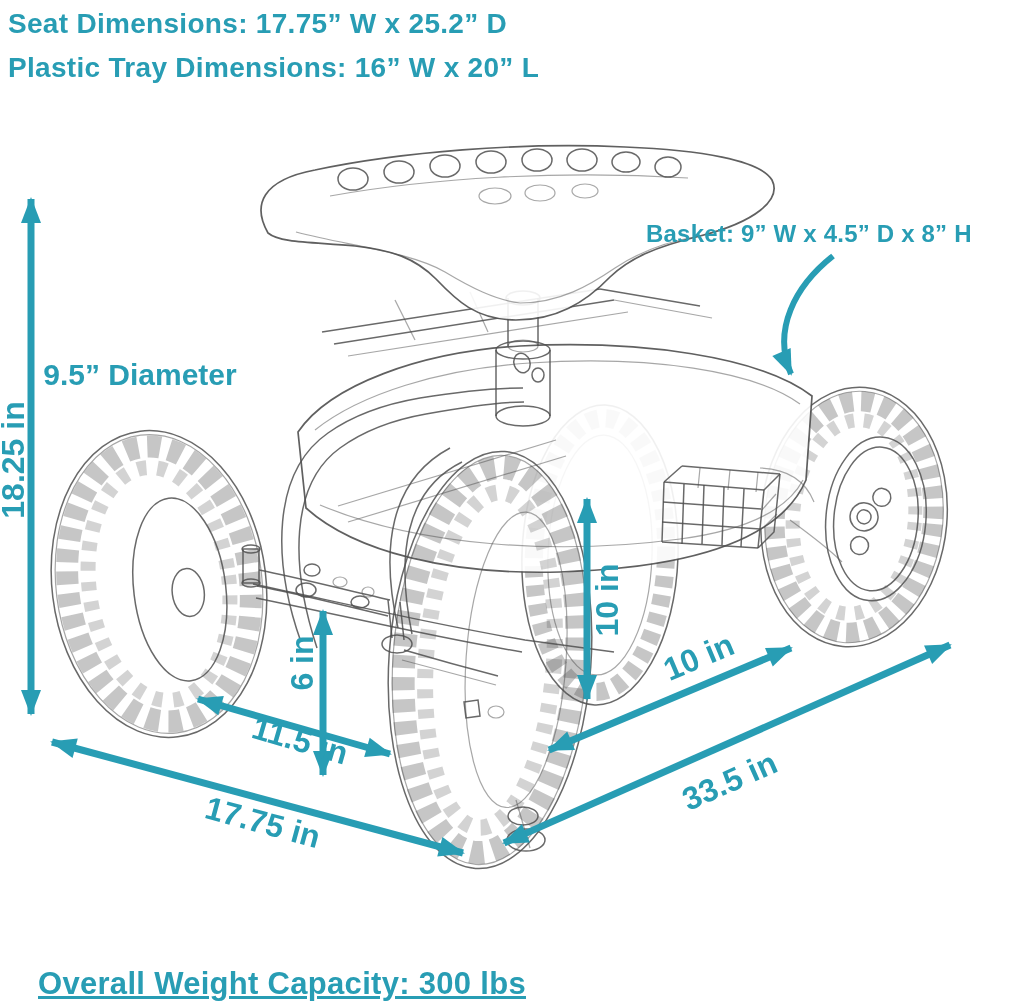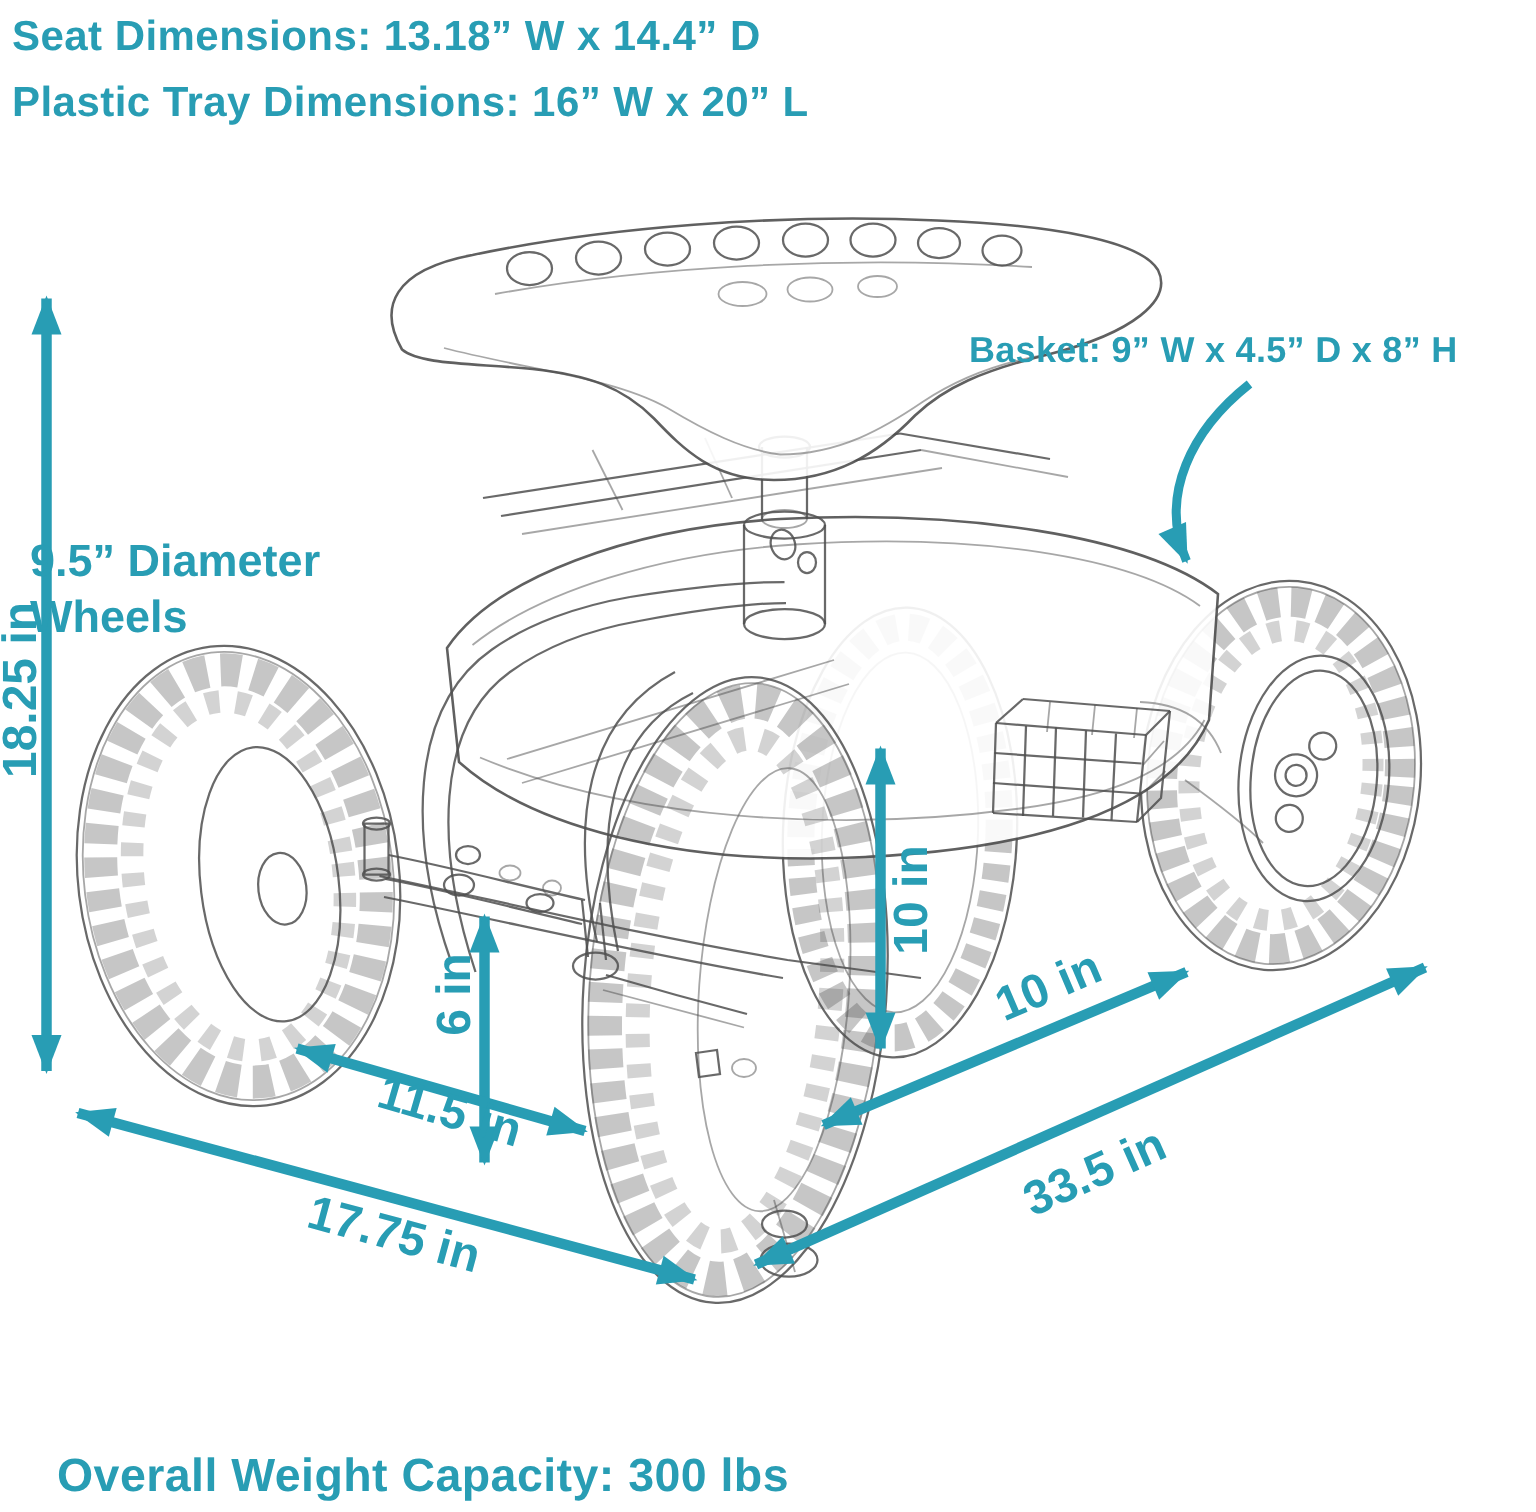"Seat Dimensions: 13.18” W x" div { text: 13.18” W x 14.4 -> 17.75” W x 25.2 }
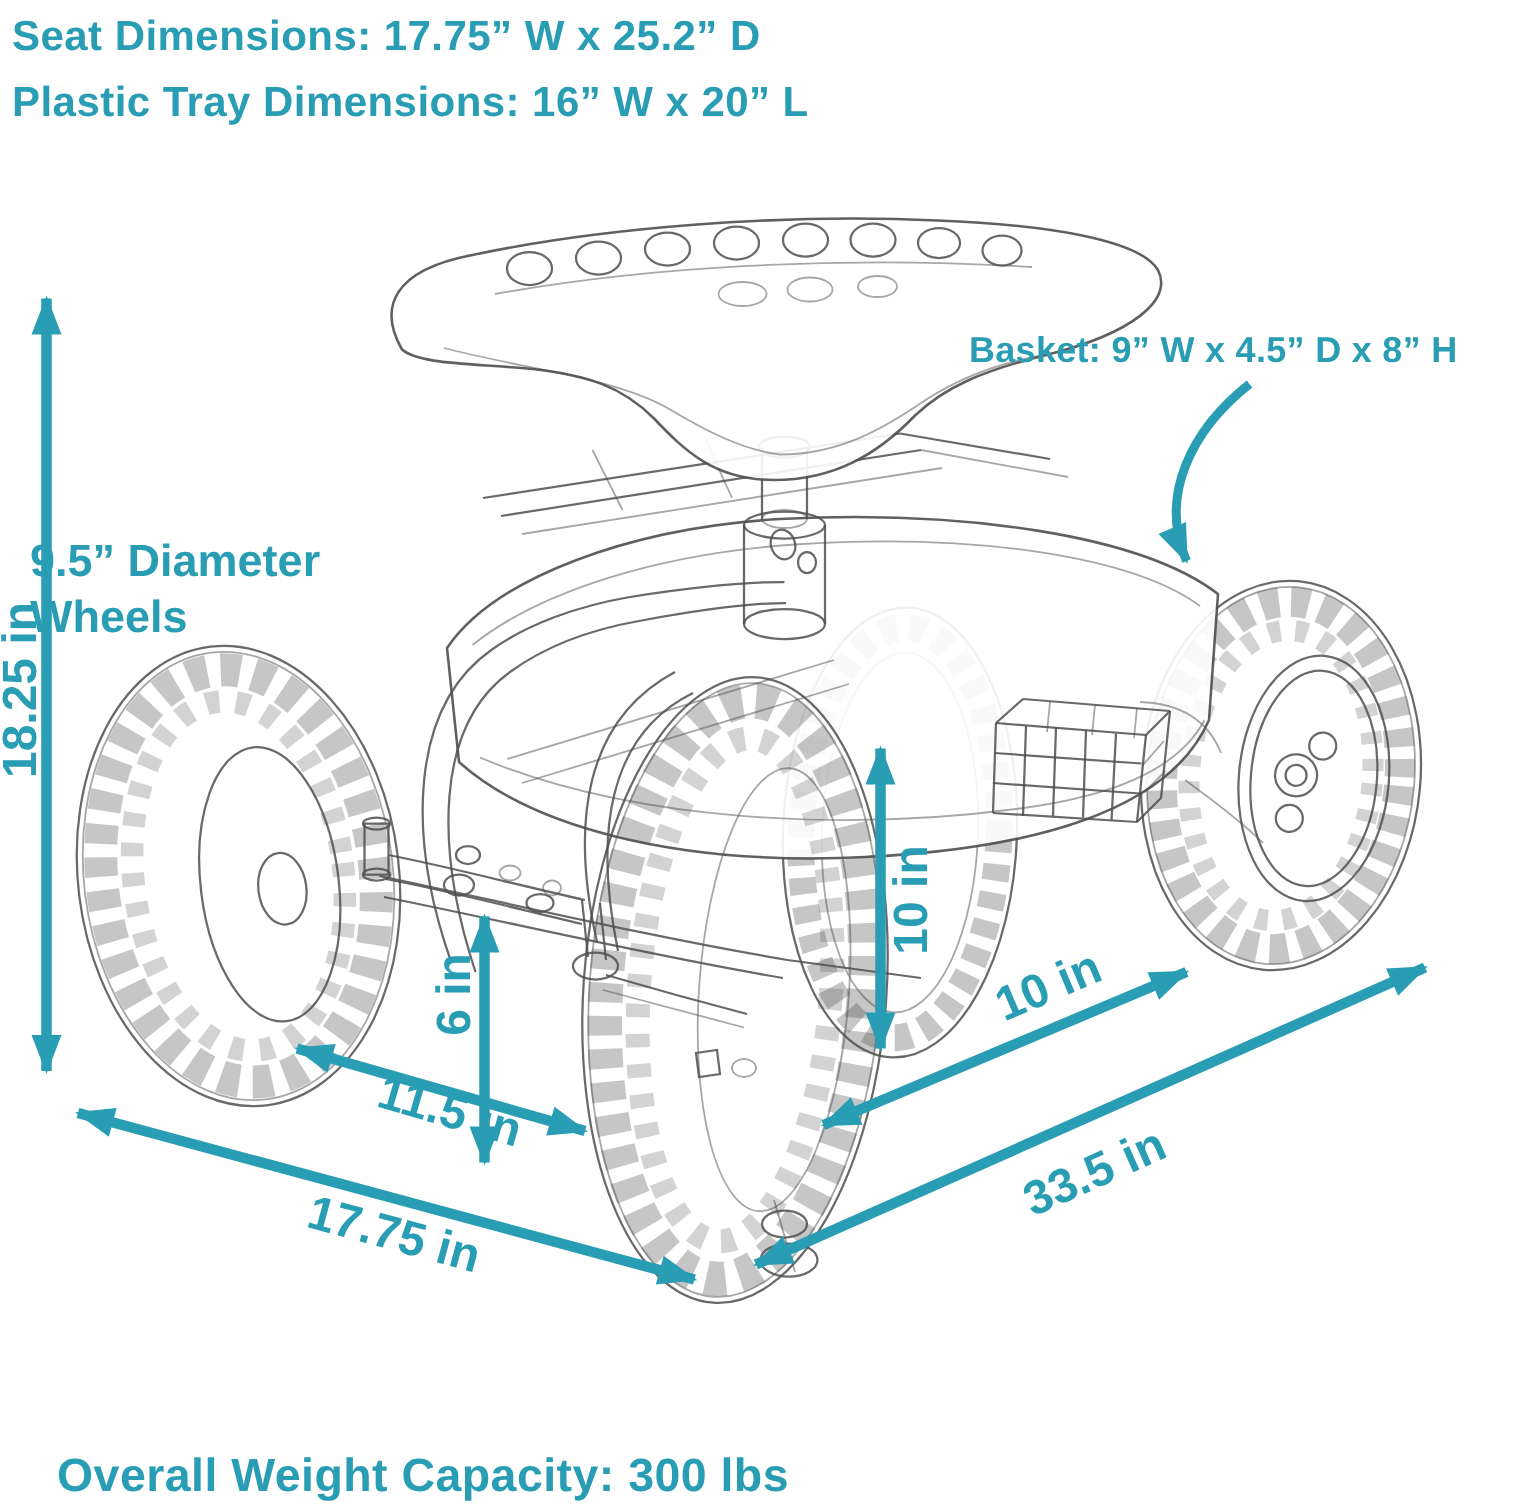"9.5” Diameter" .wheels-lbl { text-align: none -> center }
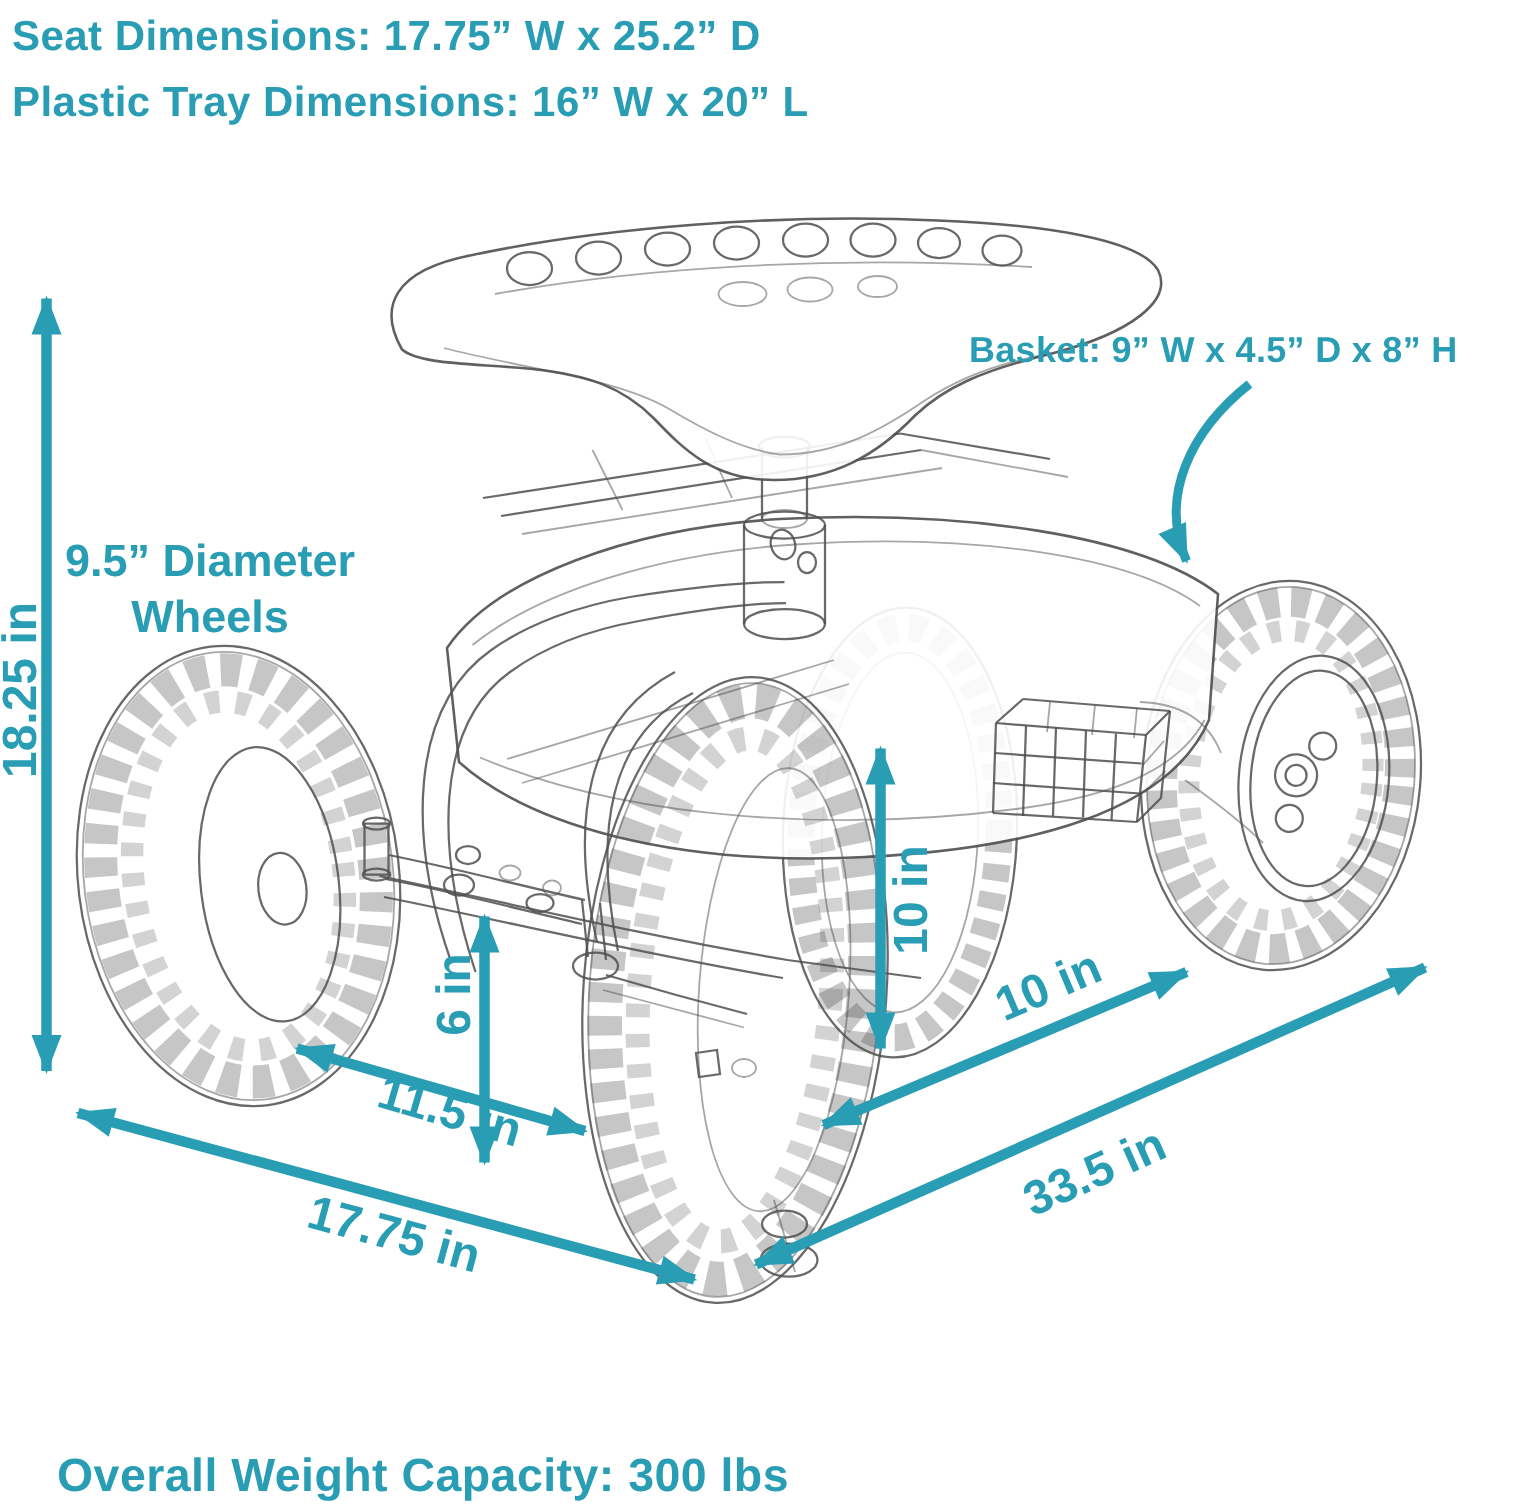"Wheels" div { html: <div>Wheels</div> -> none }
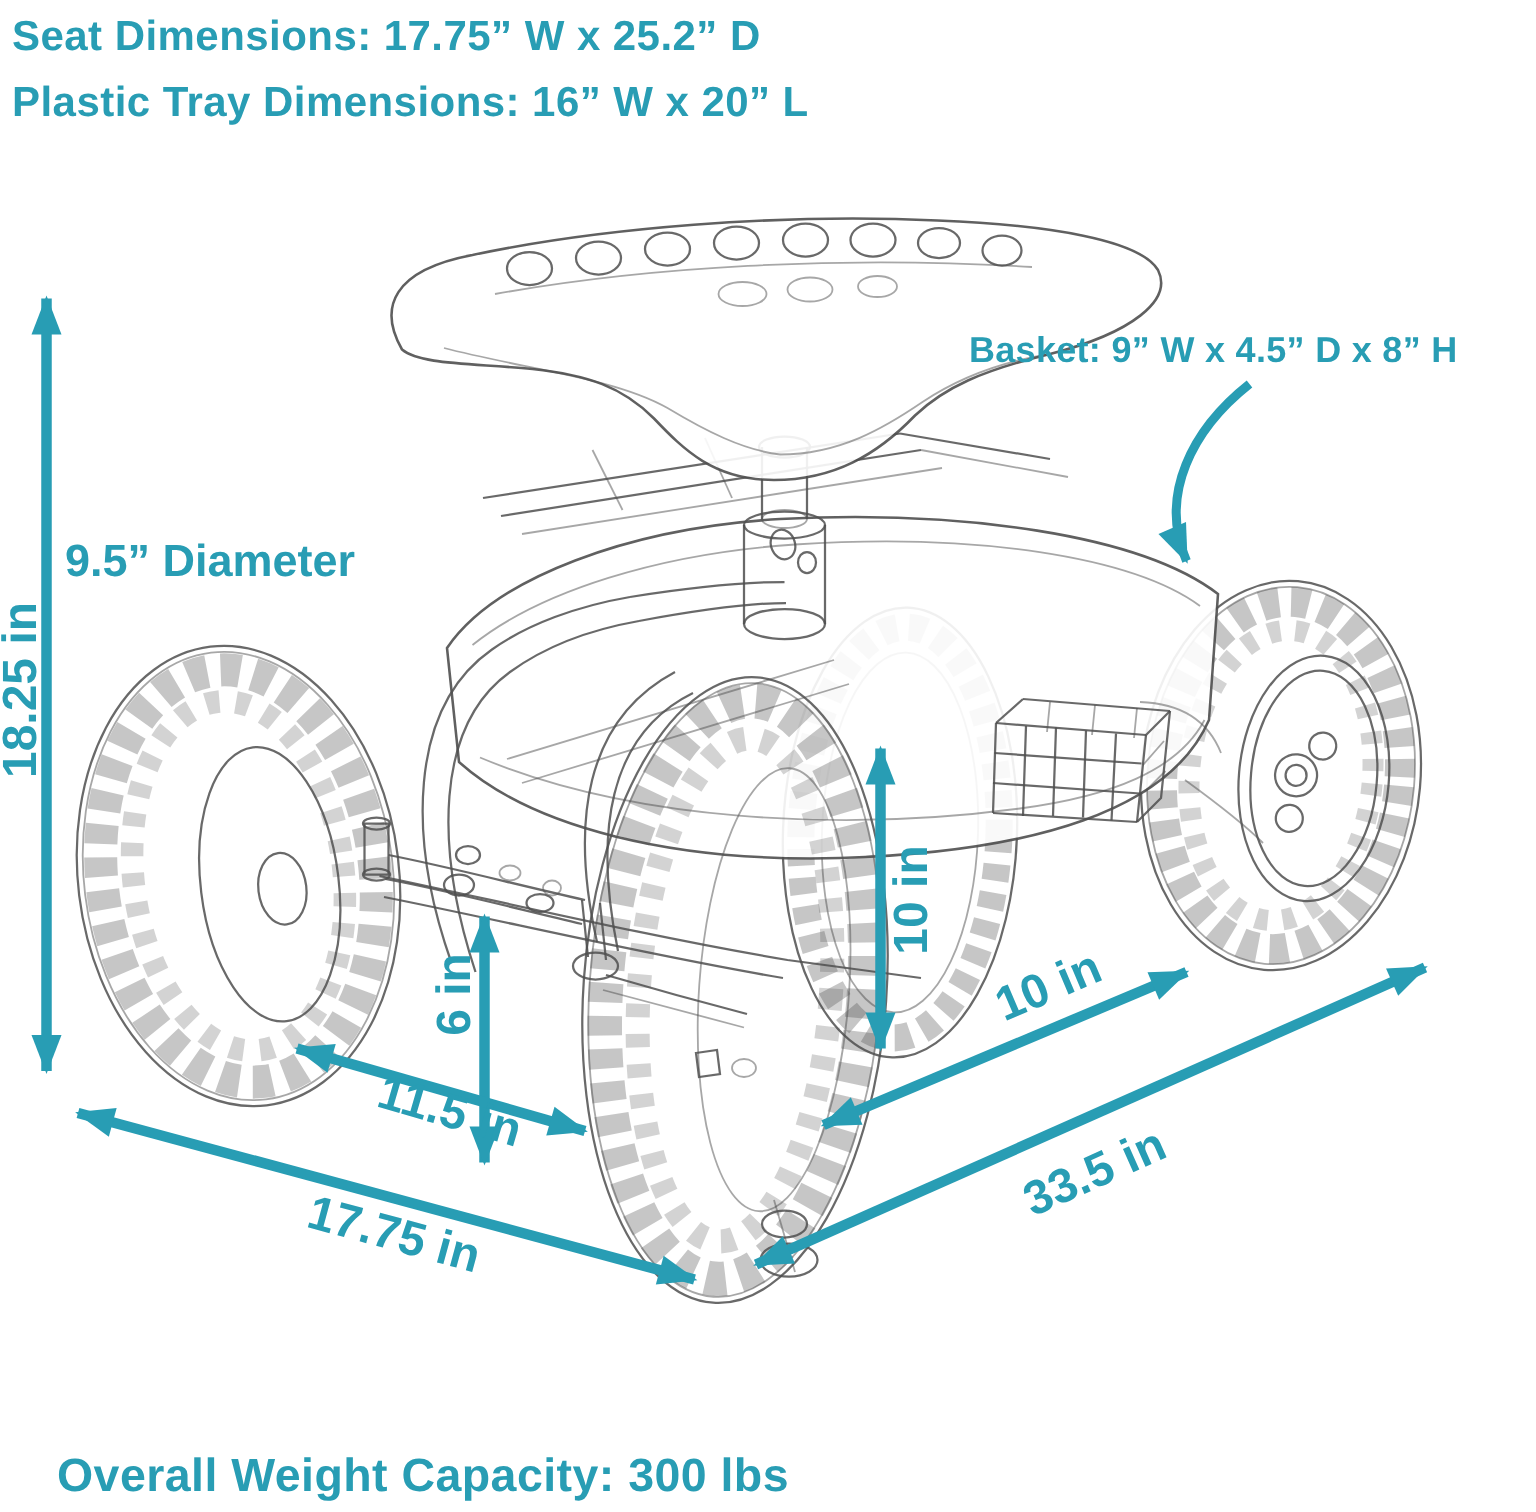"Overall Weight Capacity: 300 lbs" .ftr { text-decoration: none -> underline }
